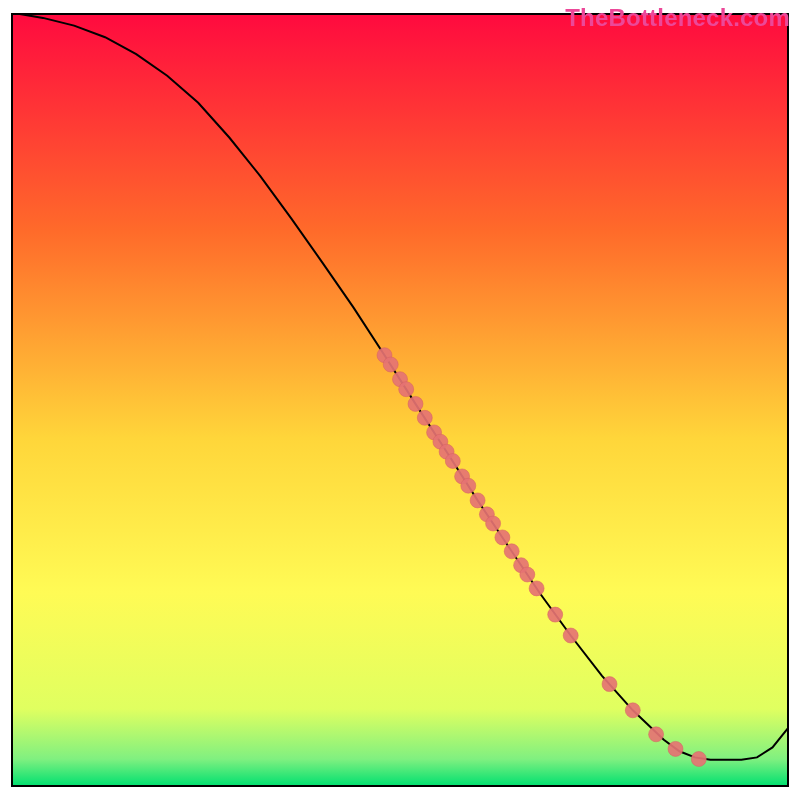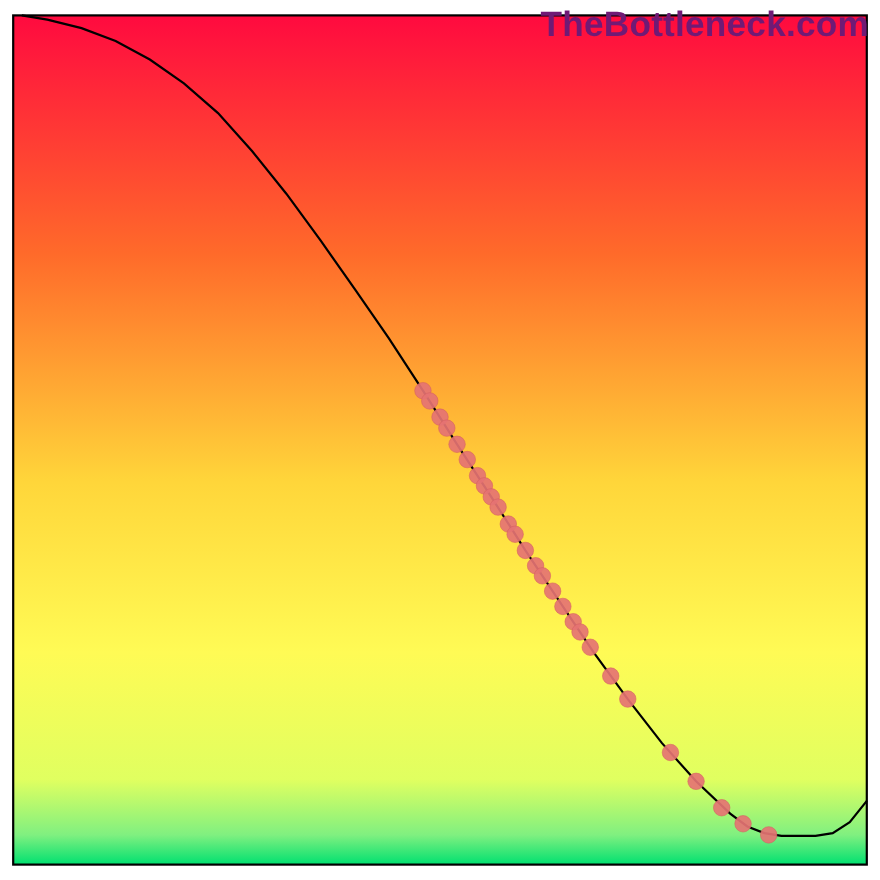"TheBottleneck.com" .watermark { color: #701a75 -> #ec4899; font-size: 32px -> 24px }
